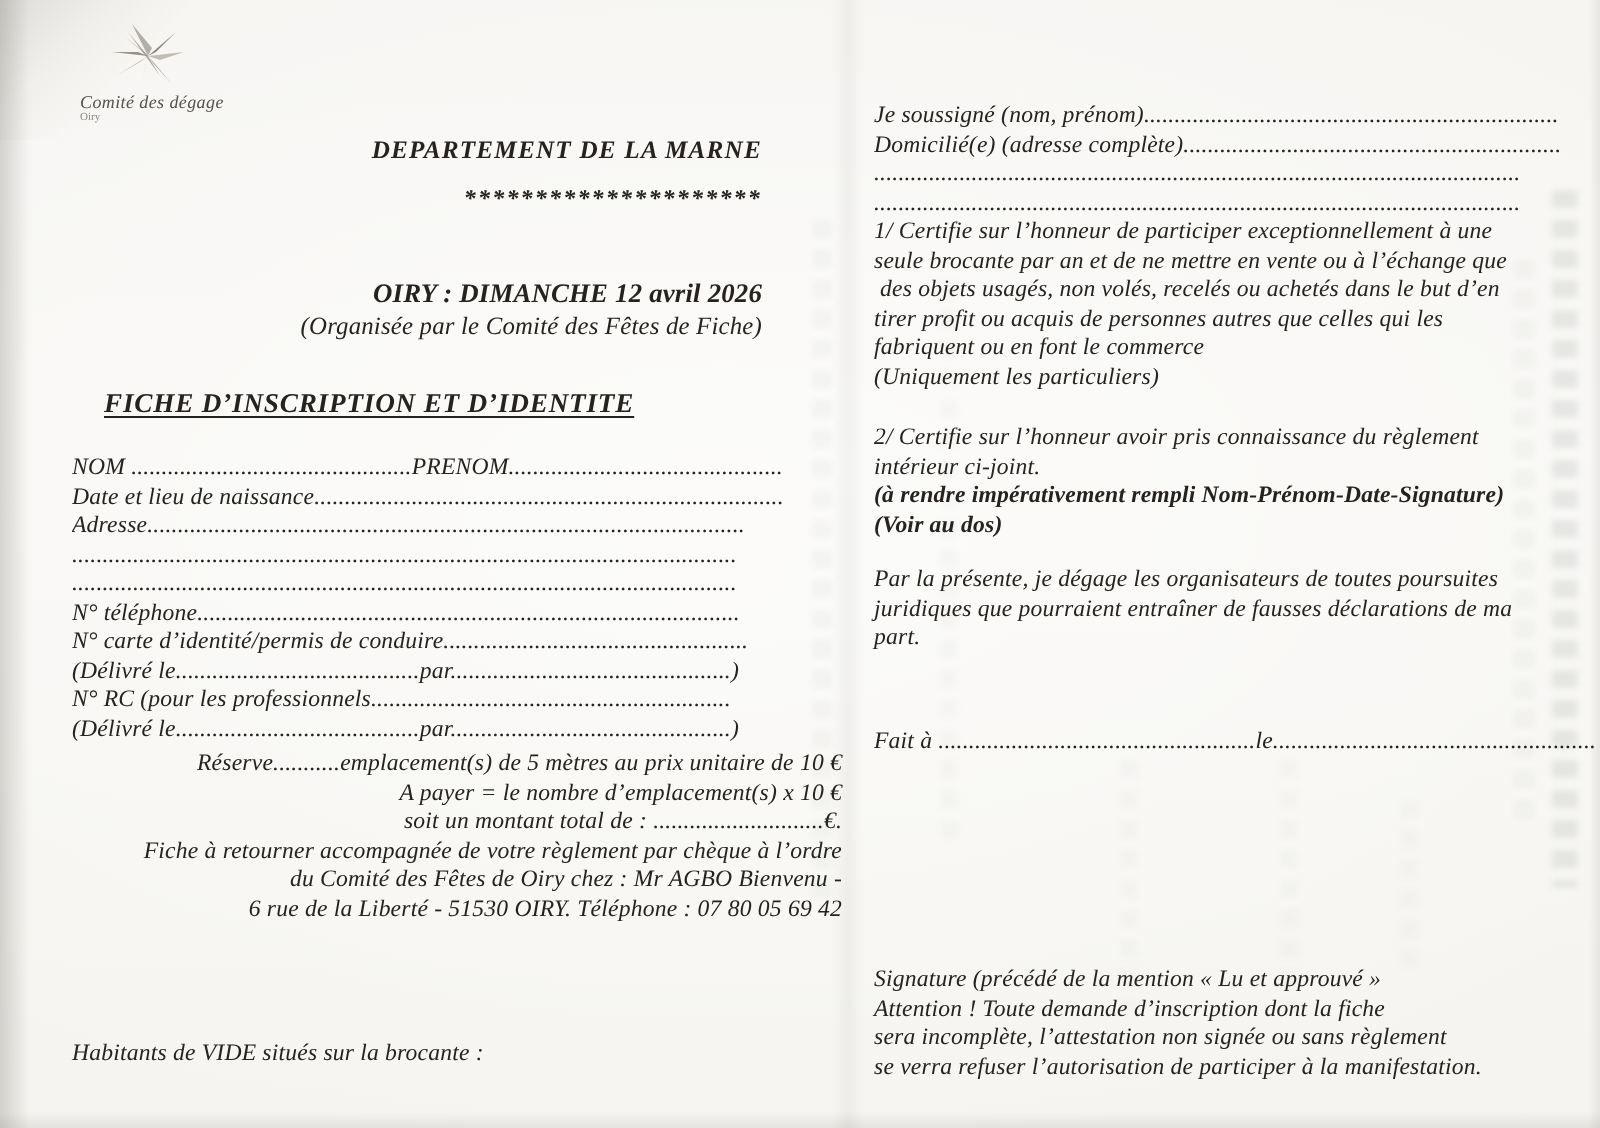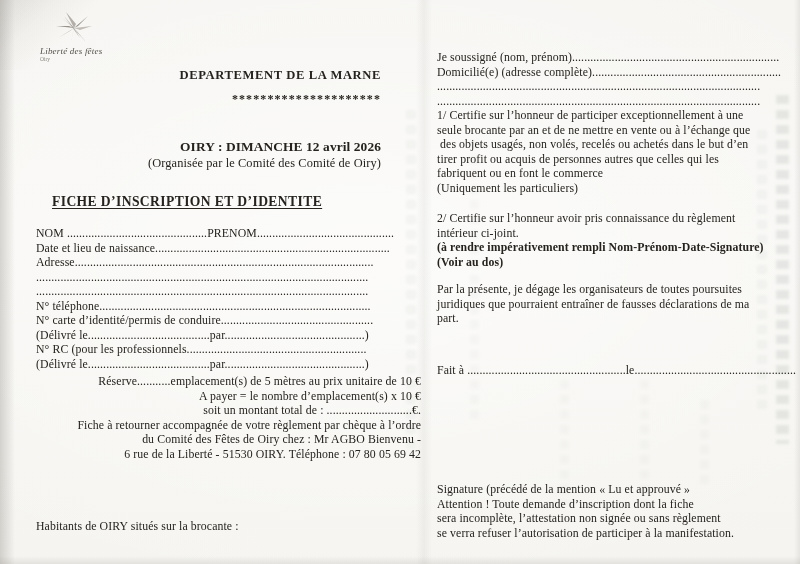"Liberté des fêtes" div.logo-name { text: Liberté des fêtes -> Comité des dégage }
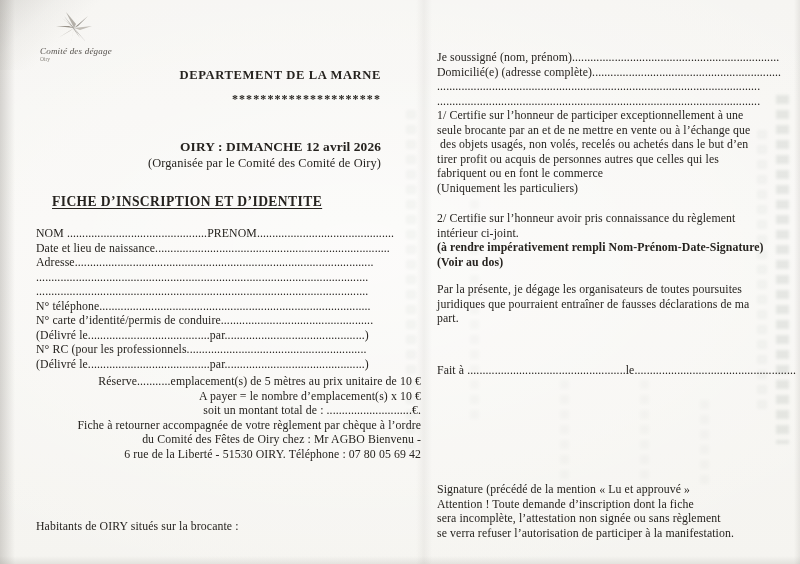"Je soussigné (nom," .tblock { font-style: none -> italic }
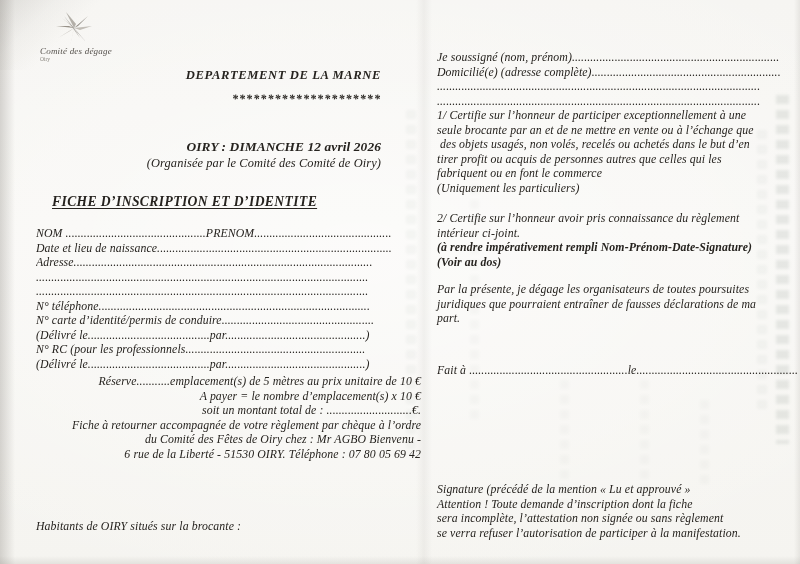"(Organisée par le Comité des" div.tblock { text: Comité de Oiry -> Fêtes de Fiche }
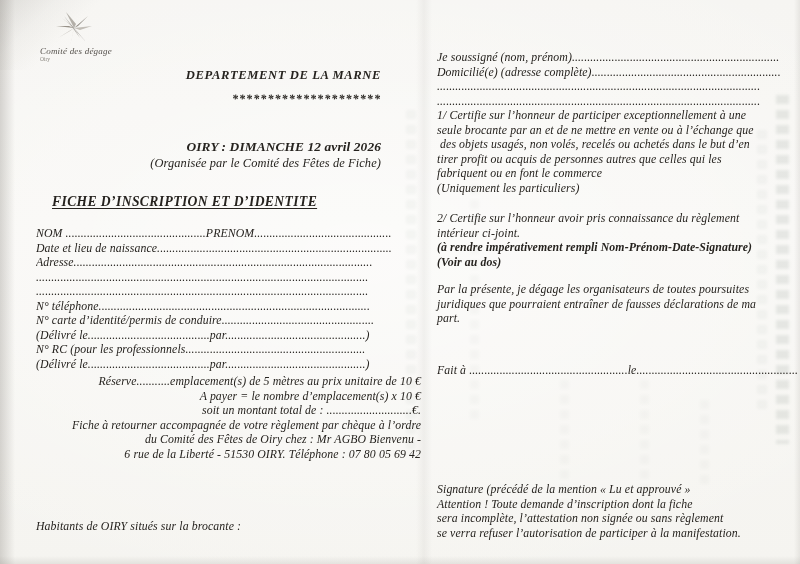"Habitants de OIRY situés sur" div { text: OIRY -> VIDE }
